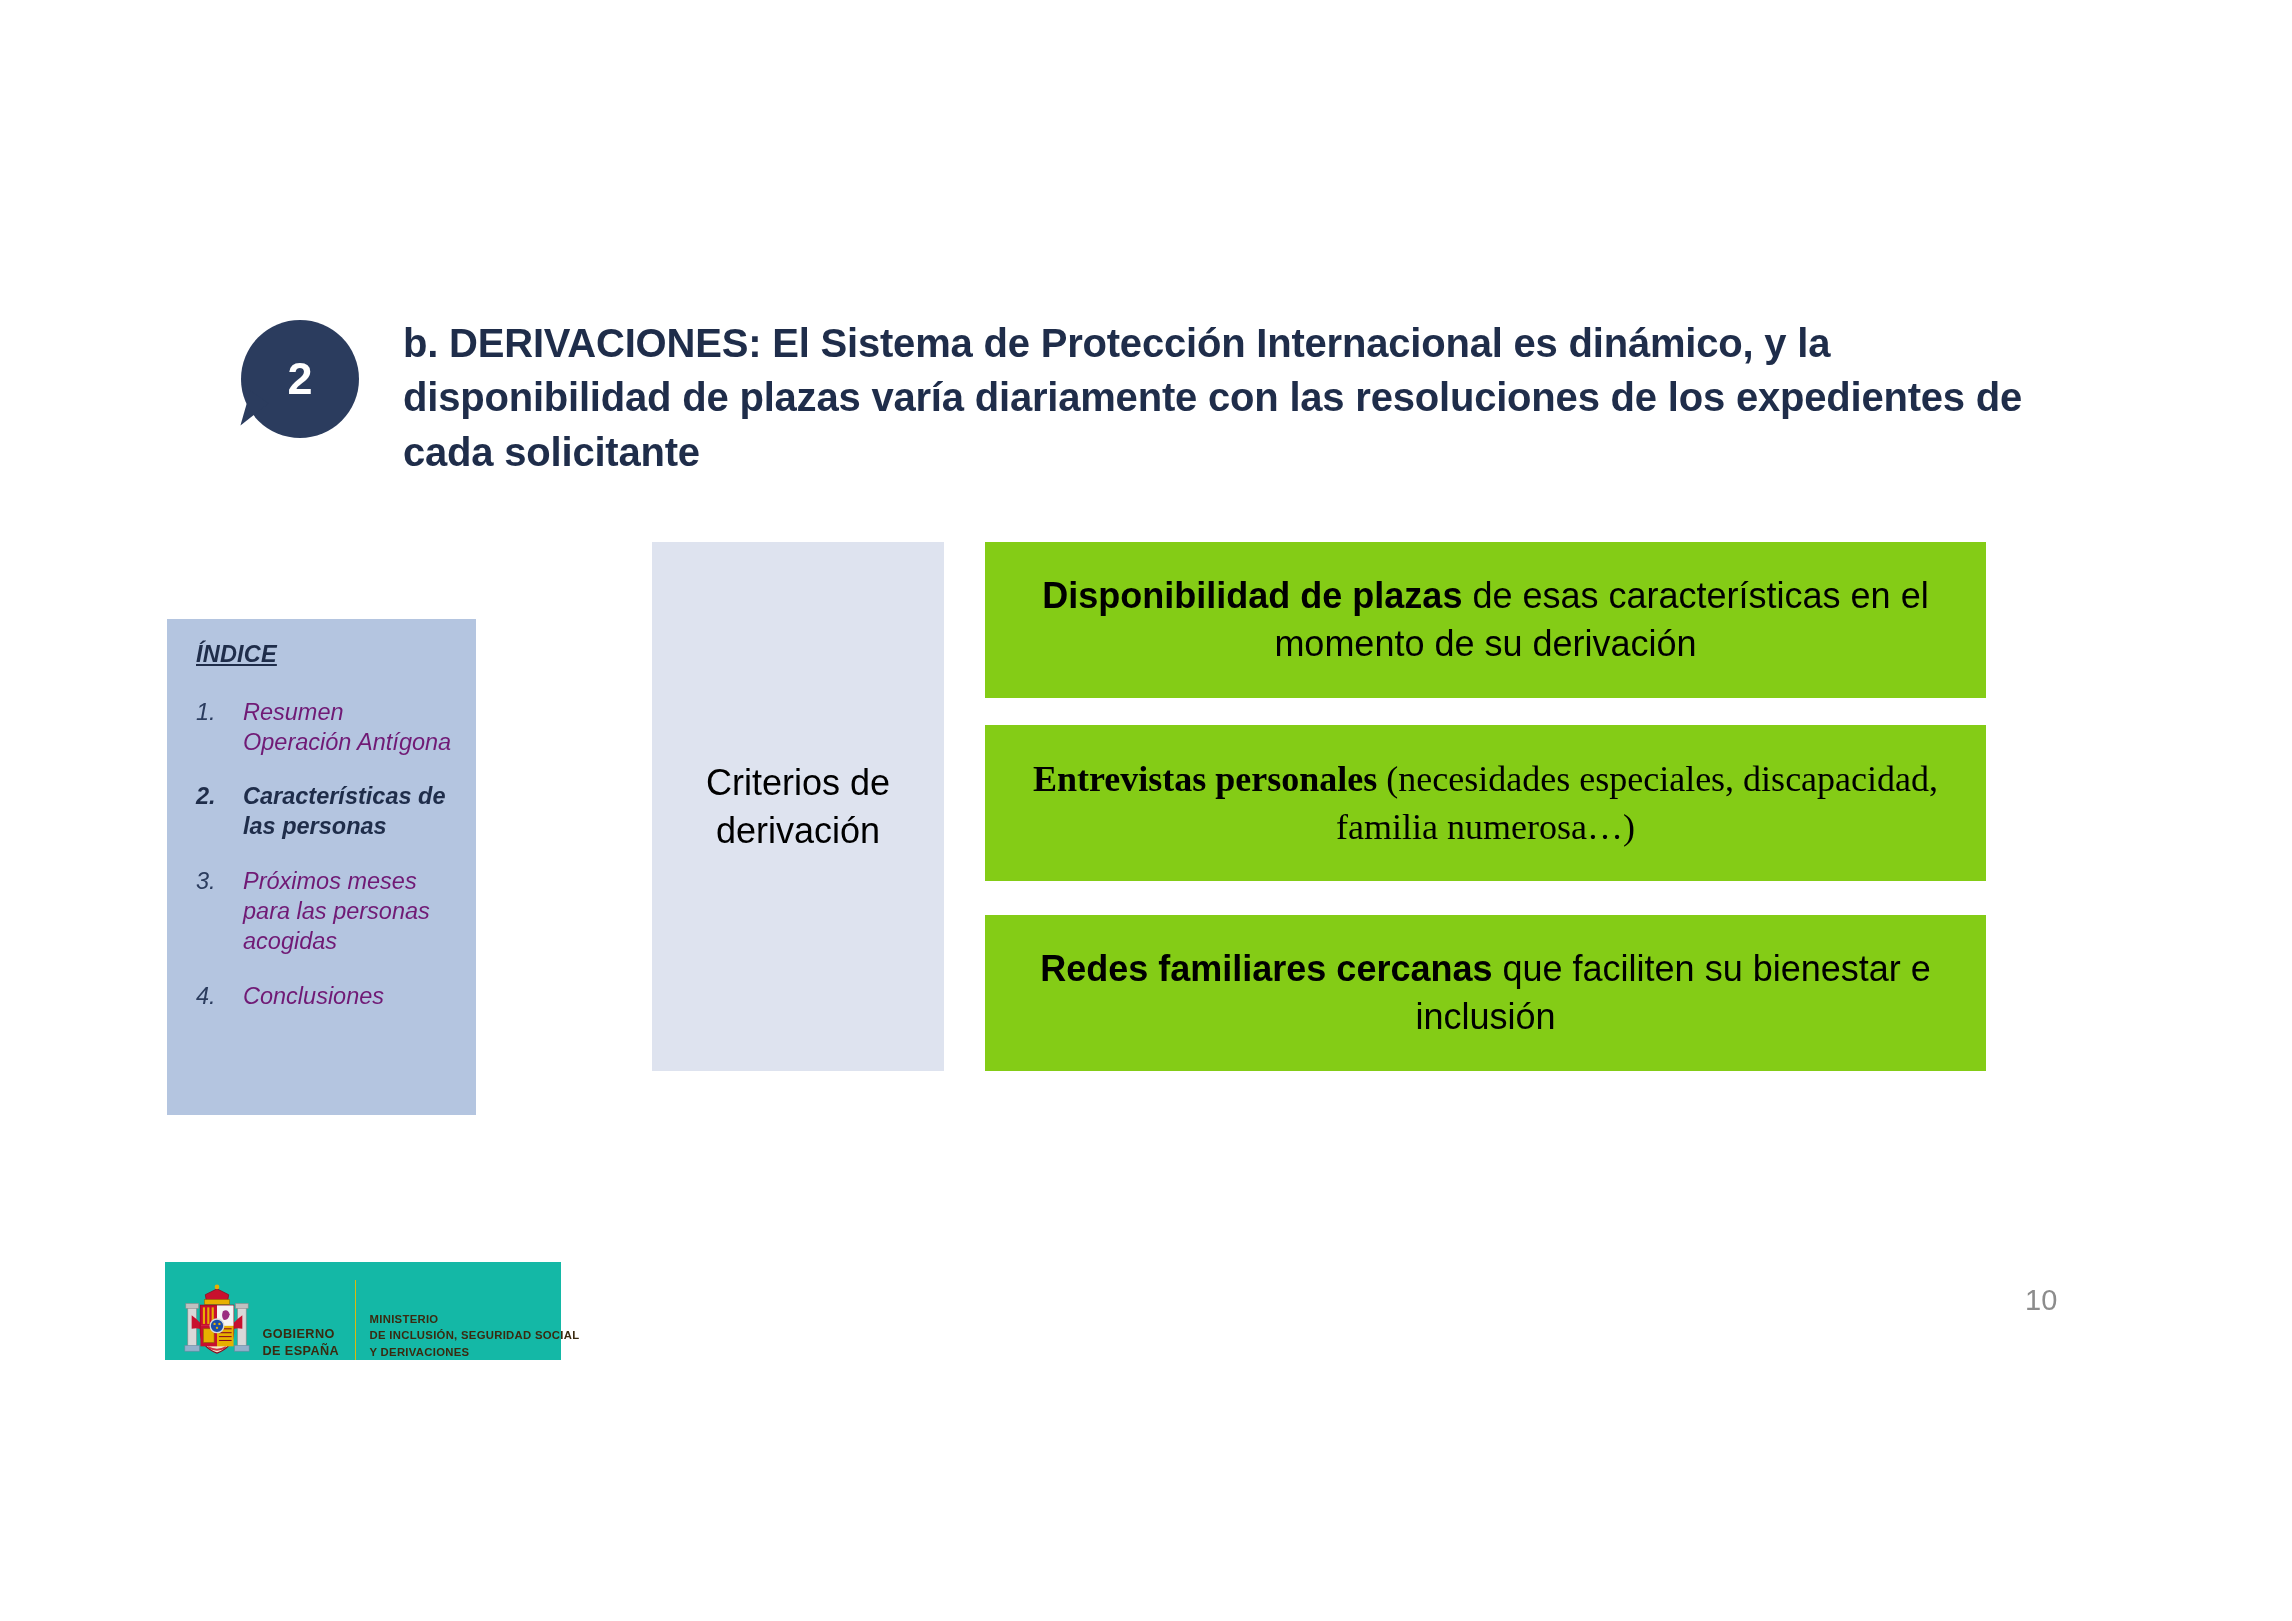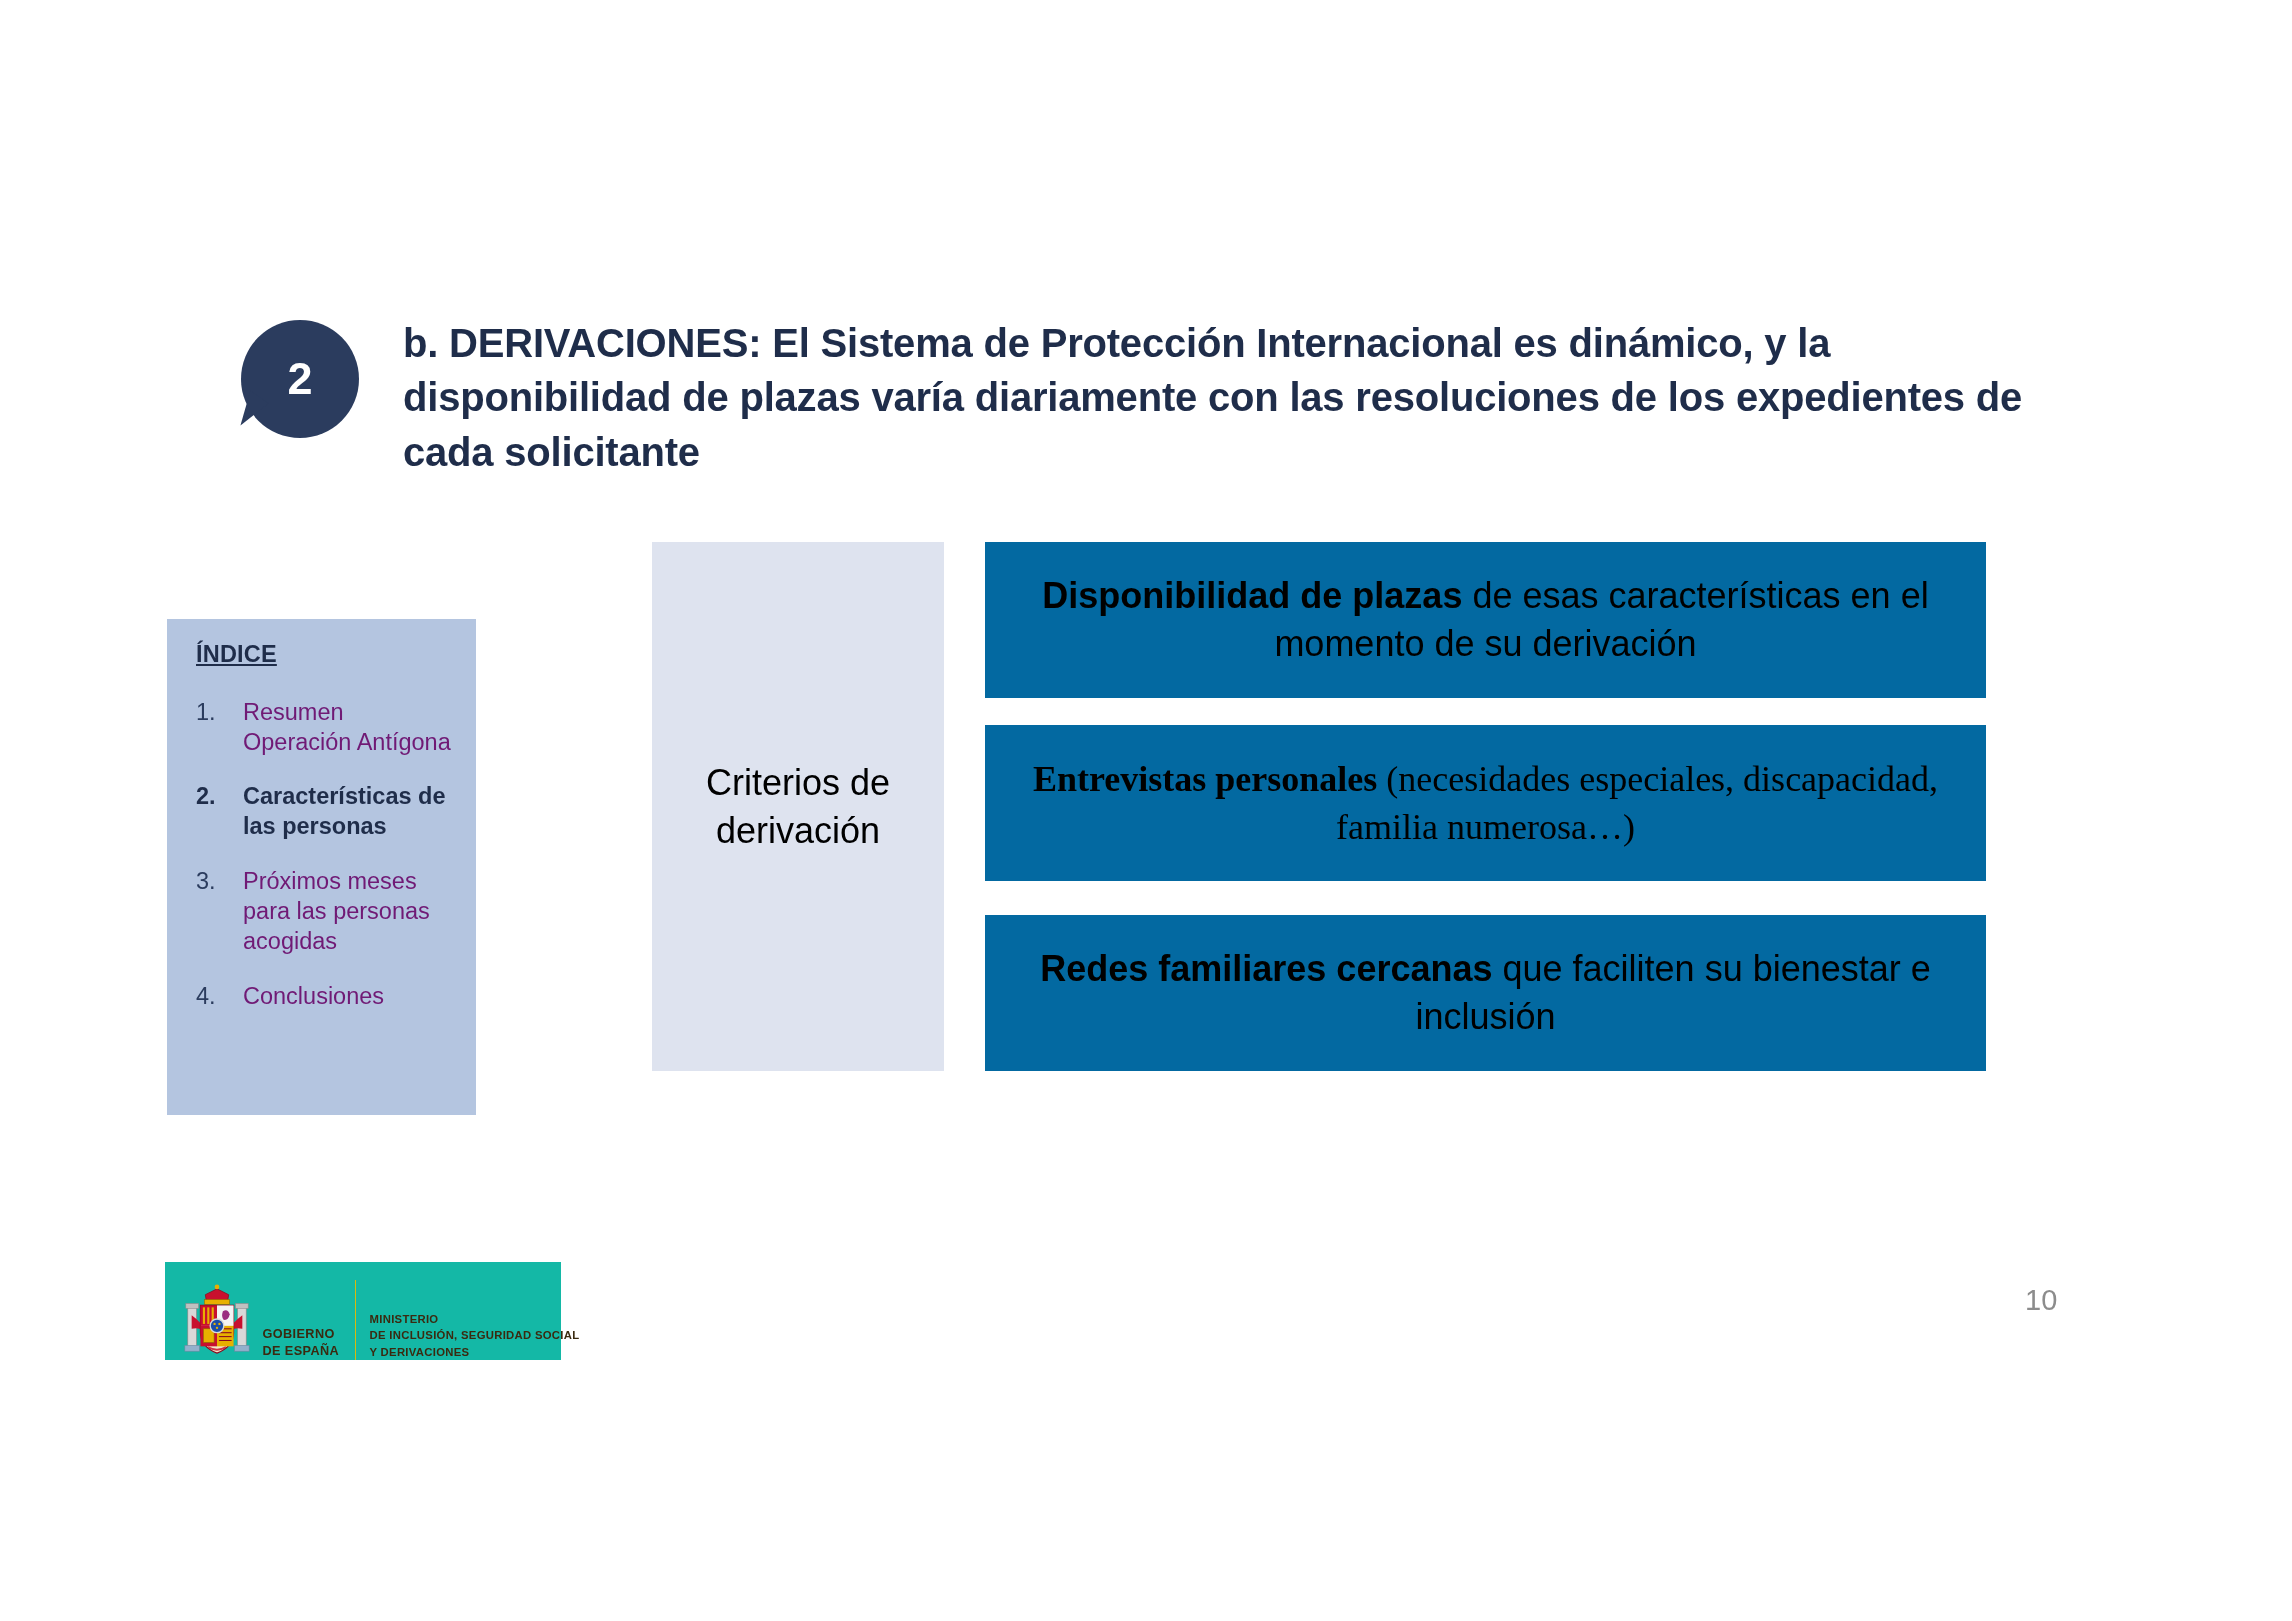"Disponibilidad de plazas de esas" .criteria-box { background: #0369a1 -> #84cc16 }
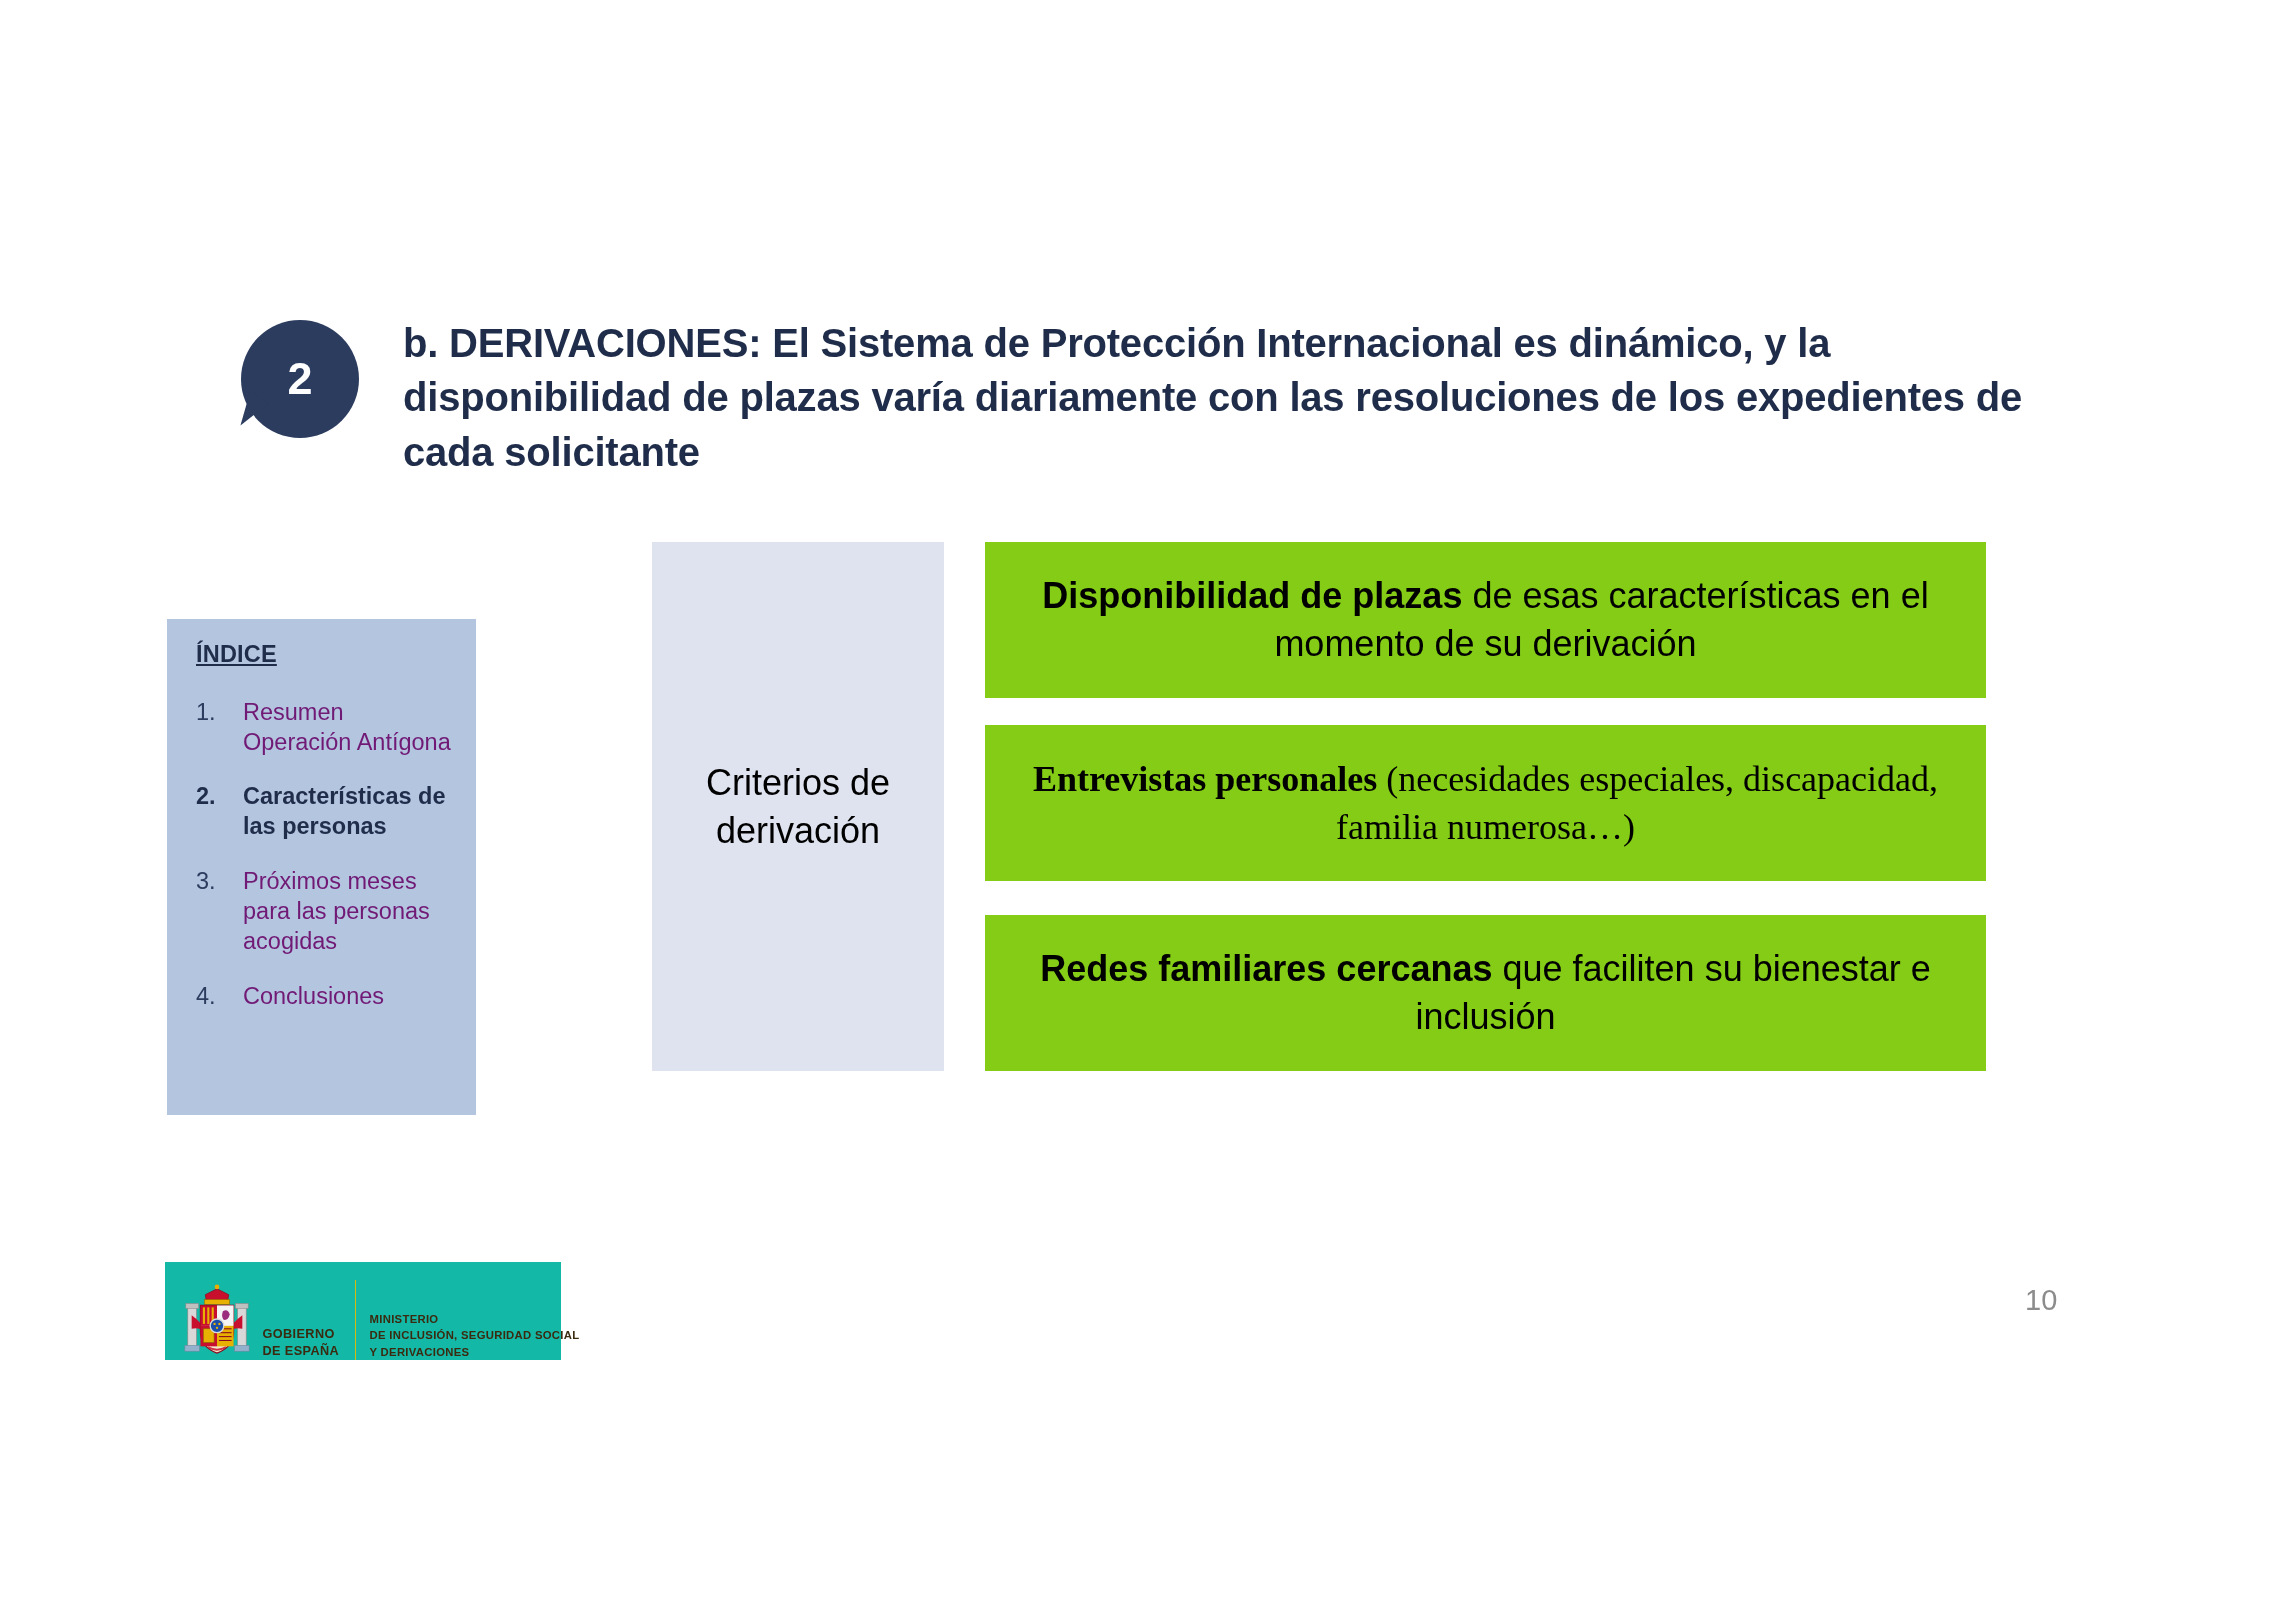"ÍNDICE" #index-panel { font-style: none -> italic }
